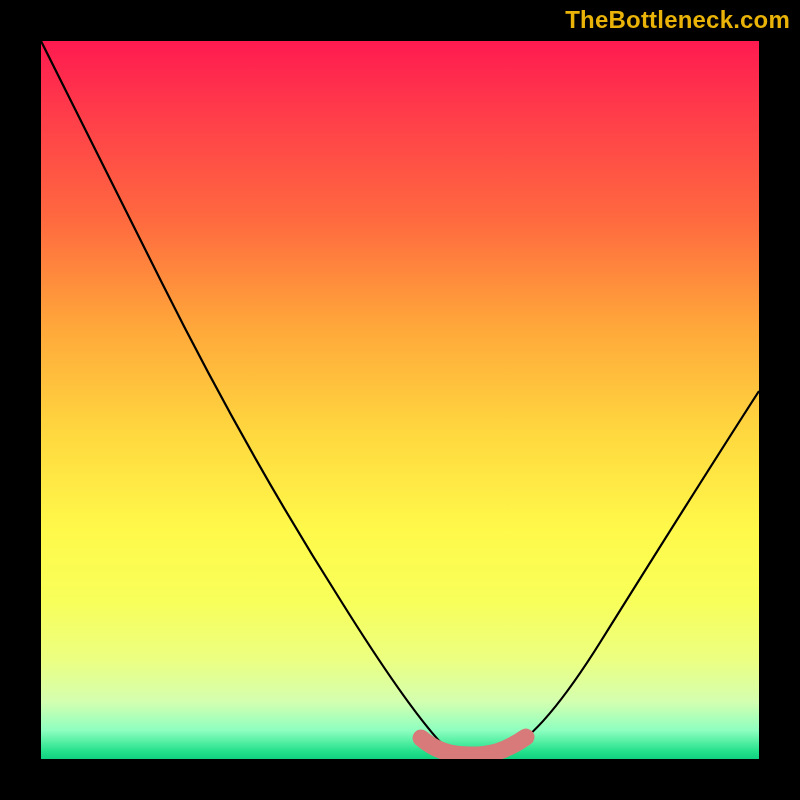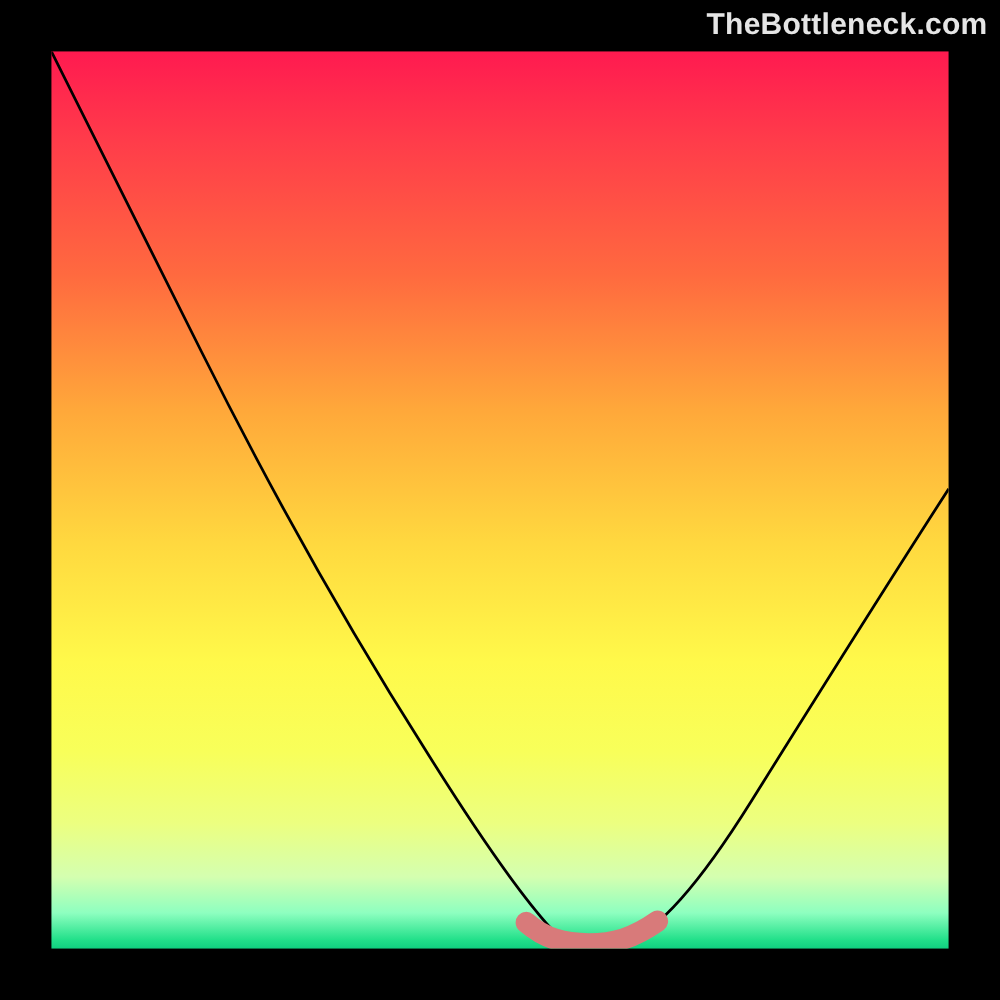"TheBottleneck.com" .watermark { color: #e5e5e5 -> #eab308 }
